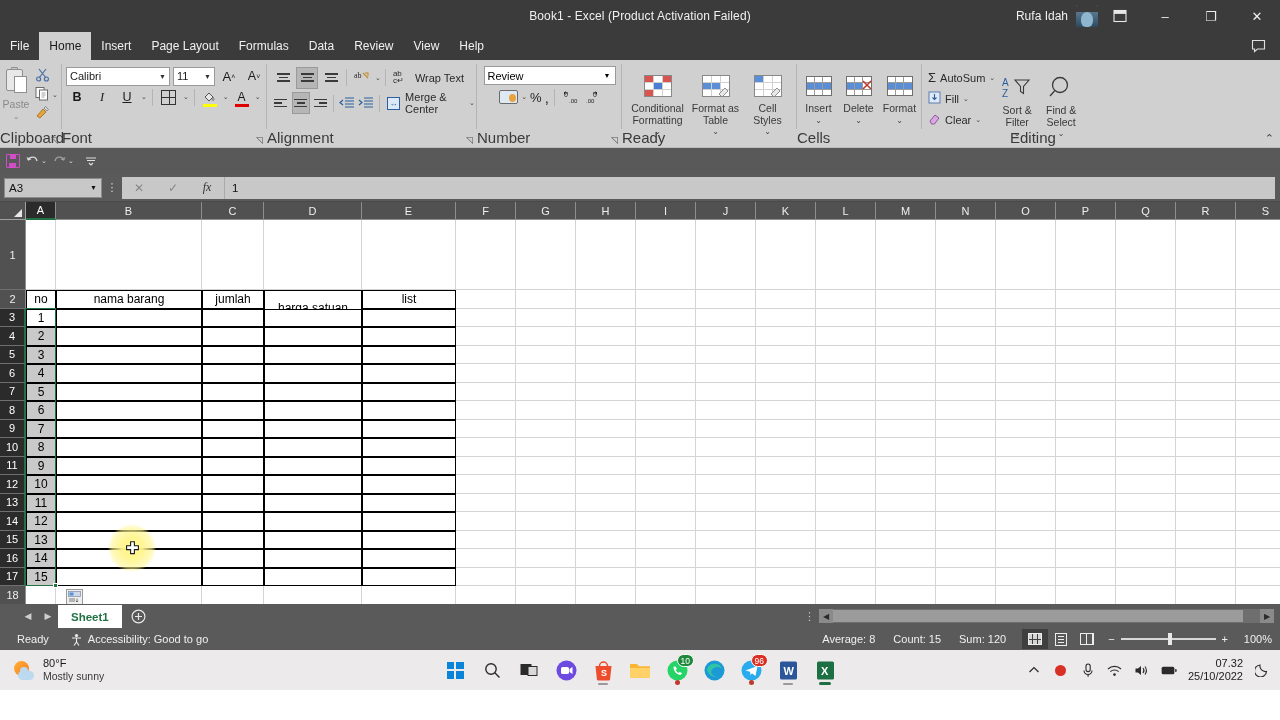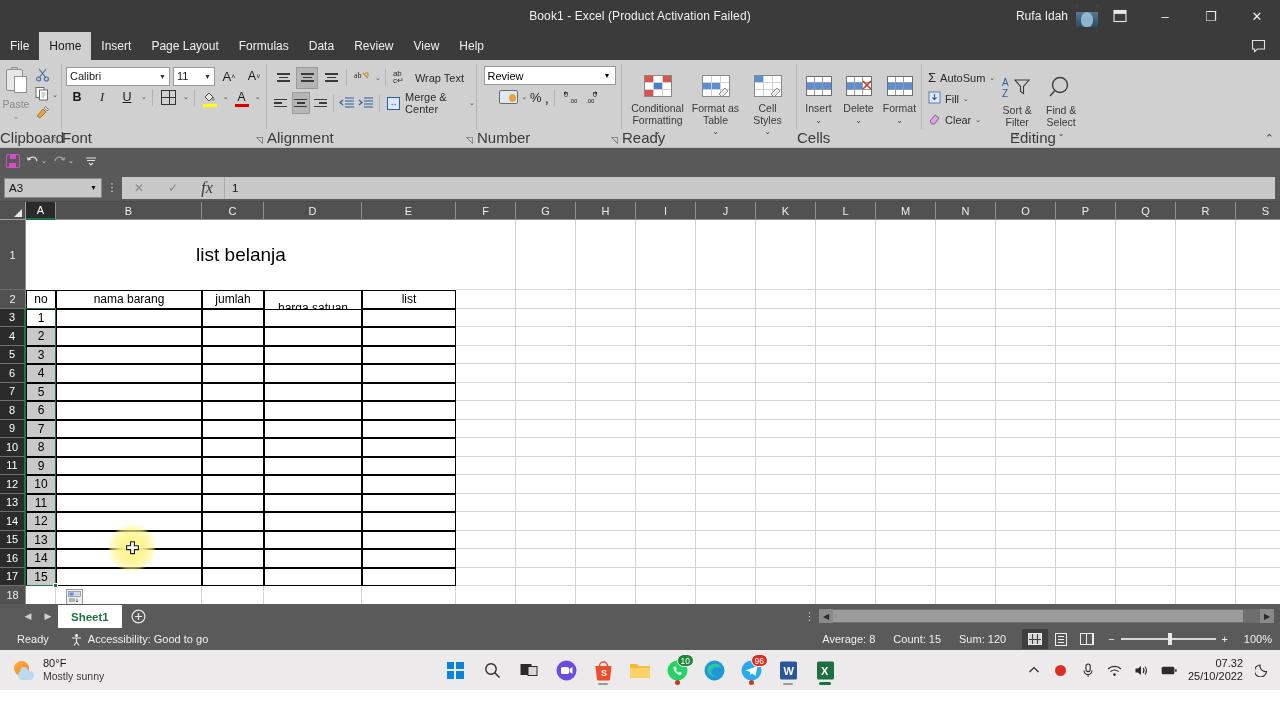"fx" .fb-btn.fx { font-size: 16px -> 12px }
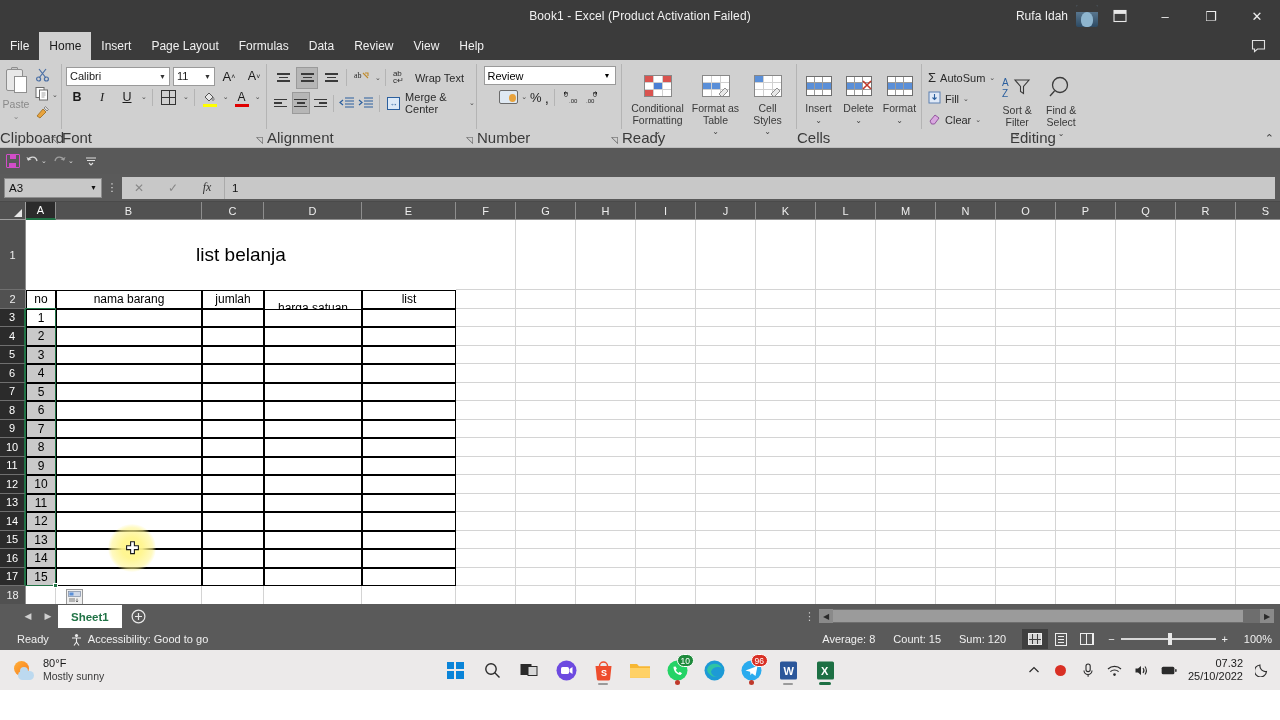"list belanja" div.cell { html: <div>list belanja</div> -> none }
